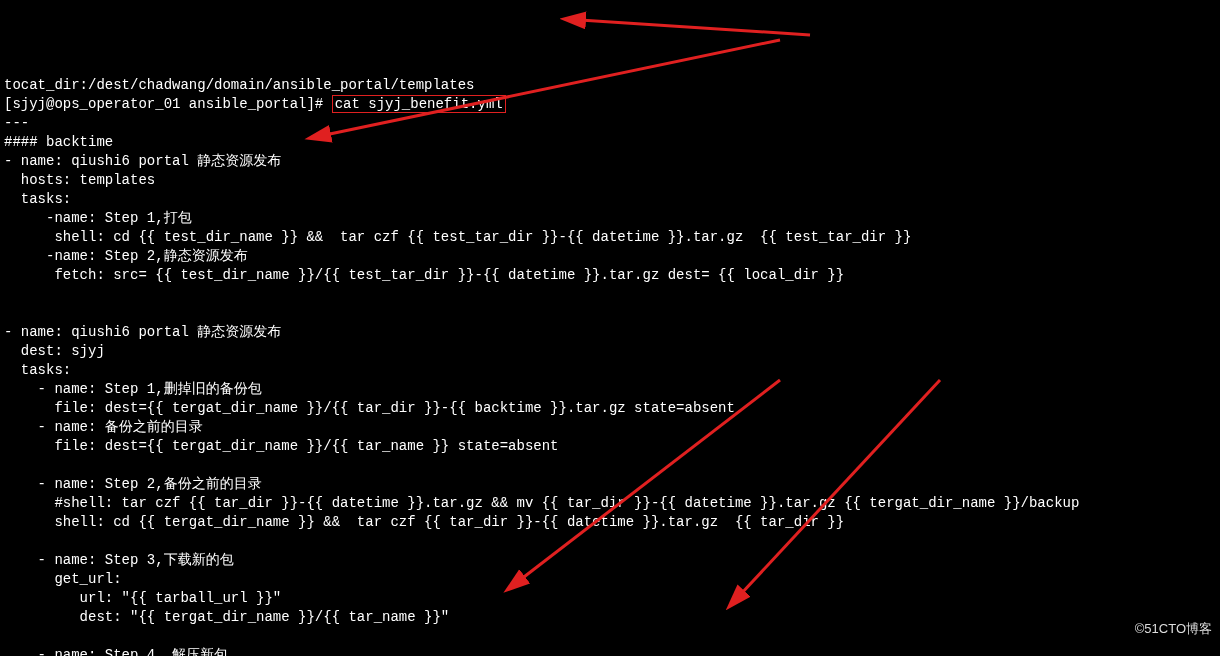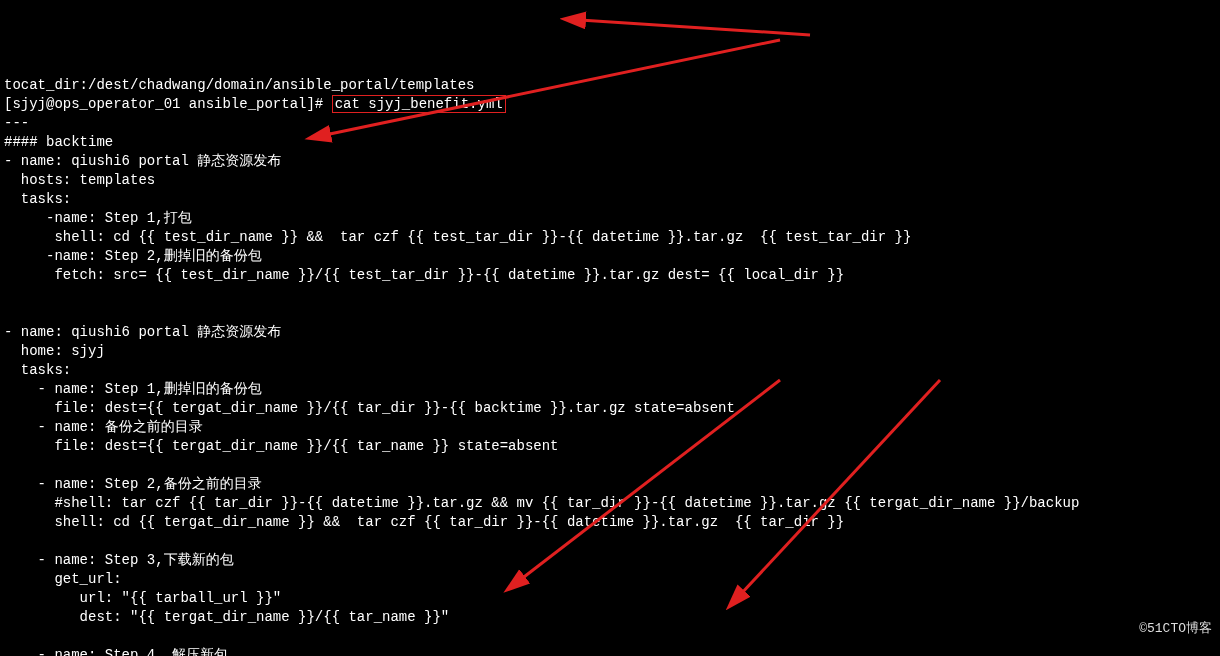"-name: Step 2,删掉旧的备份包" span { text: 2,删掉旧的备份包 -> 2,静态资源发布 }
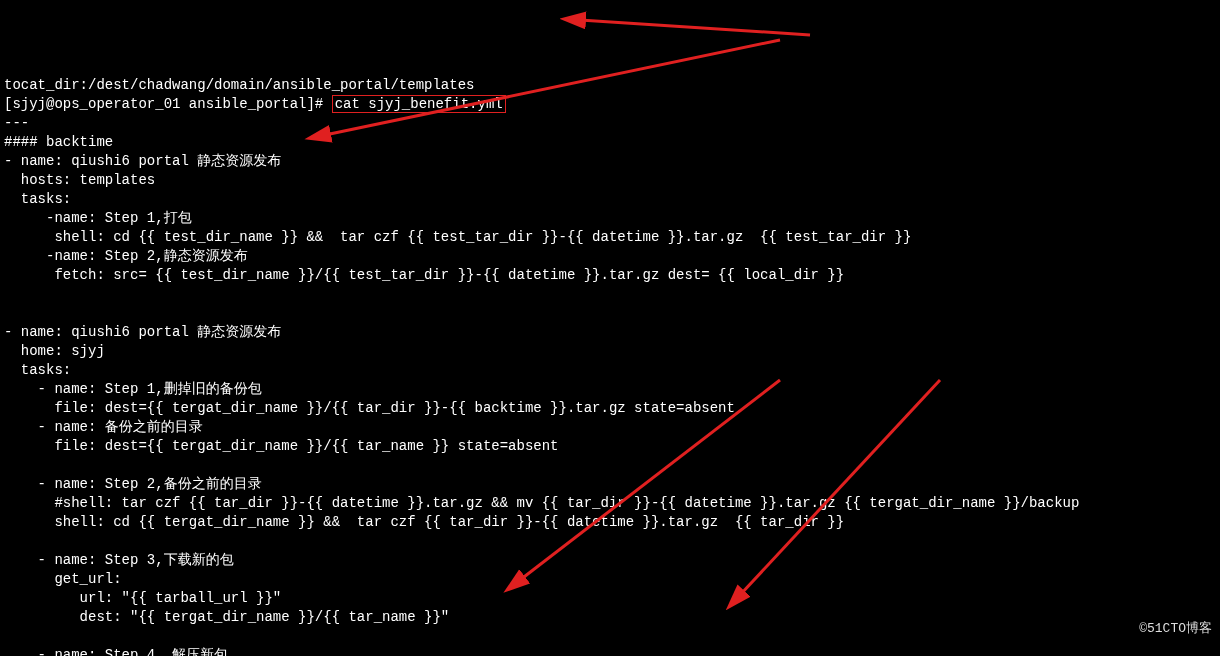"home: sjyj" span { text: home -> dest }
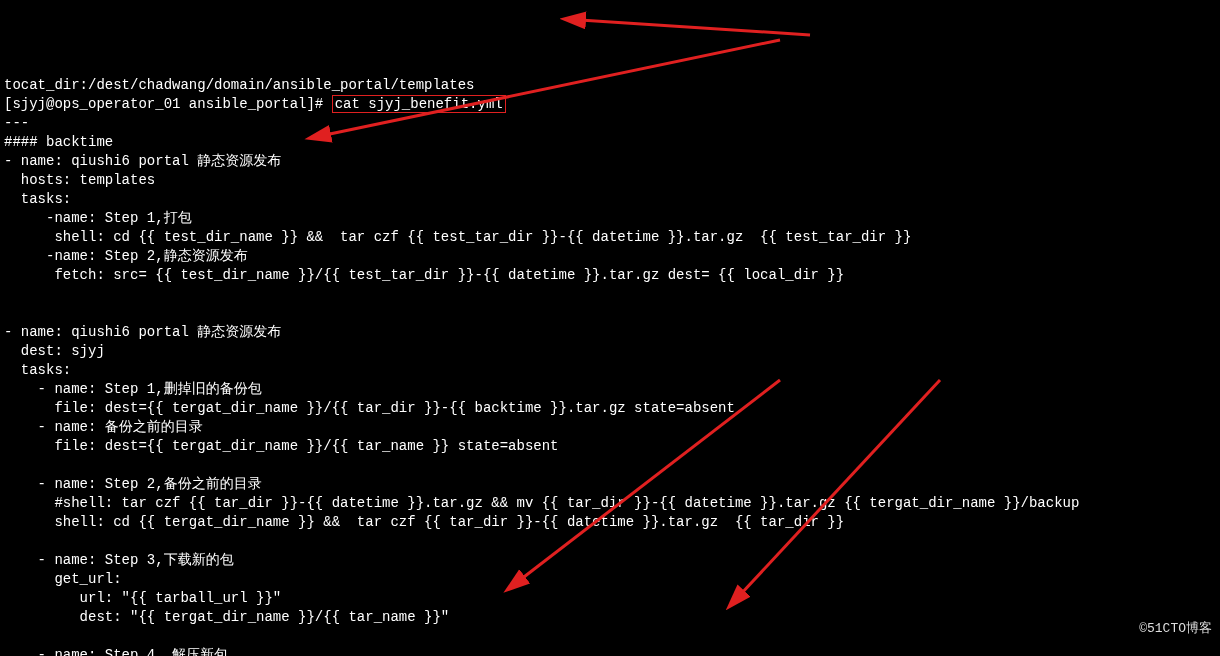"©51CTO博客" .watermark { font-family: Liberation Mono, monospace -> Liberation Sans, sans-serif }
